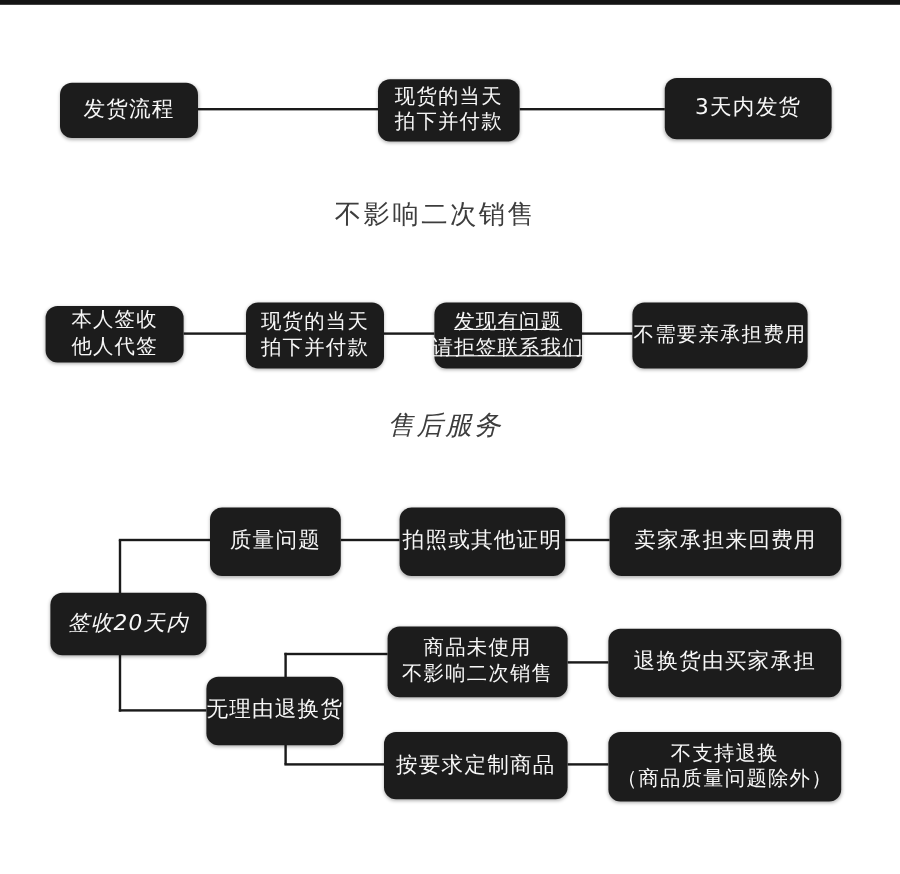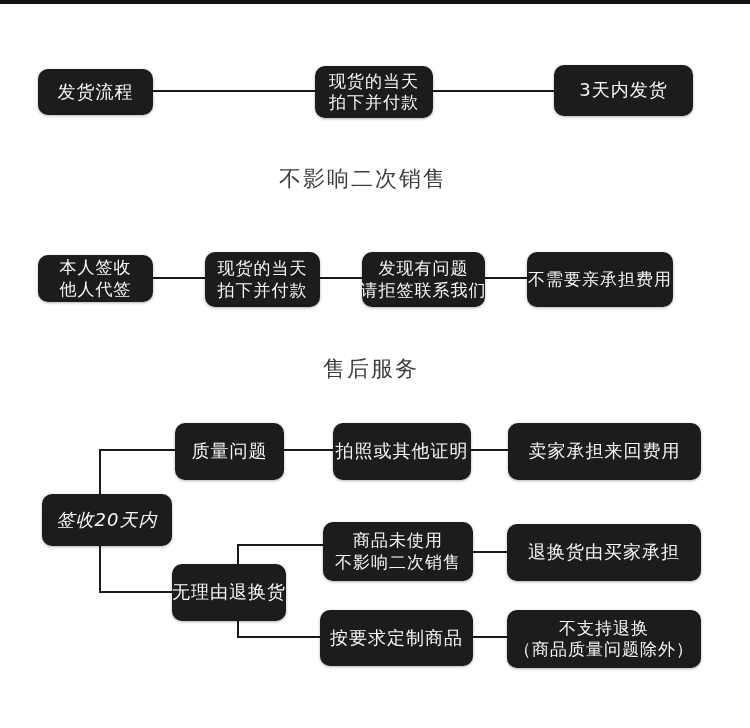"发货流程" div.node { left: 38px -> 50px }
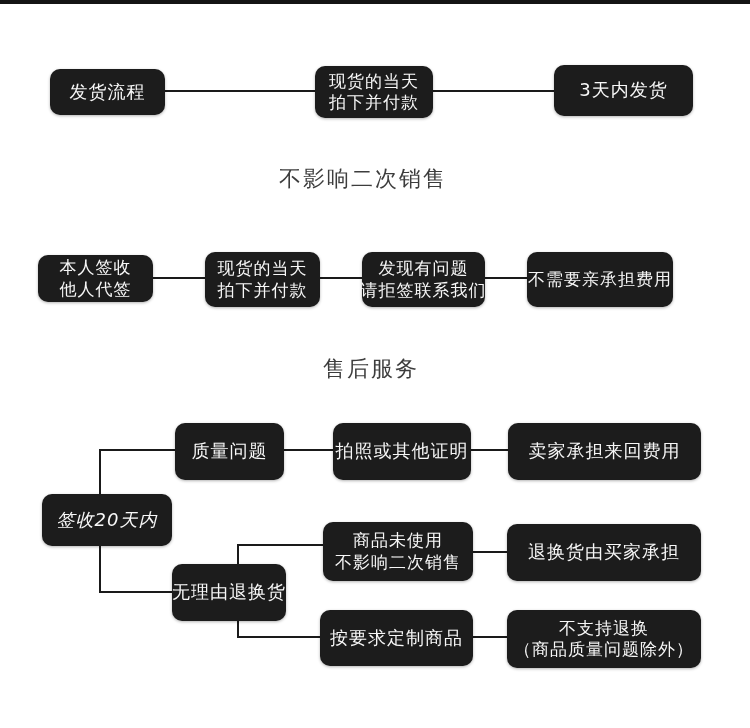"发现有问题" div.node { text-decoration: none -> underline }
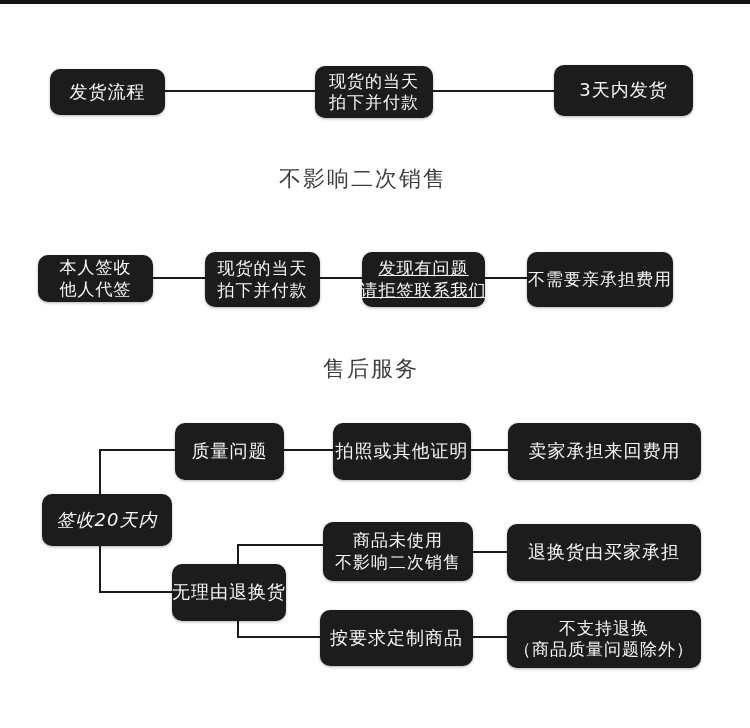"售后服务" div.section-title { font-style: none -> italic; top: 354px -> 340px }
